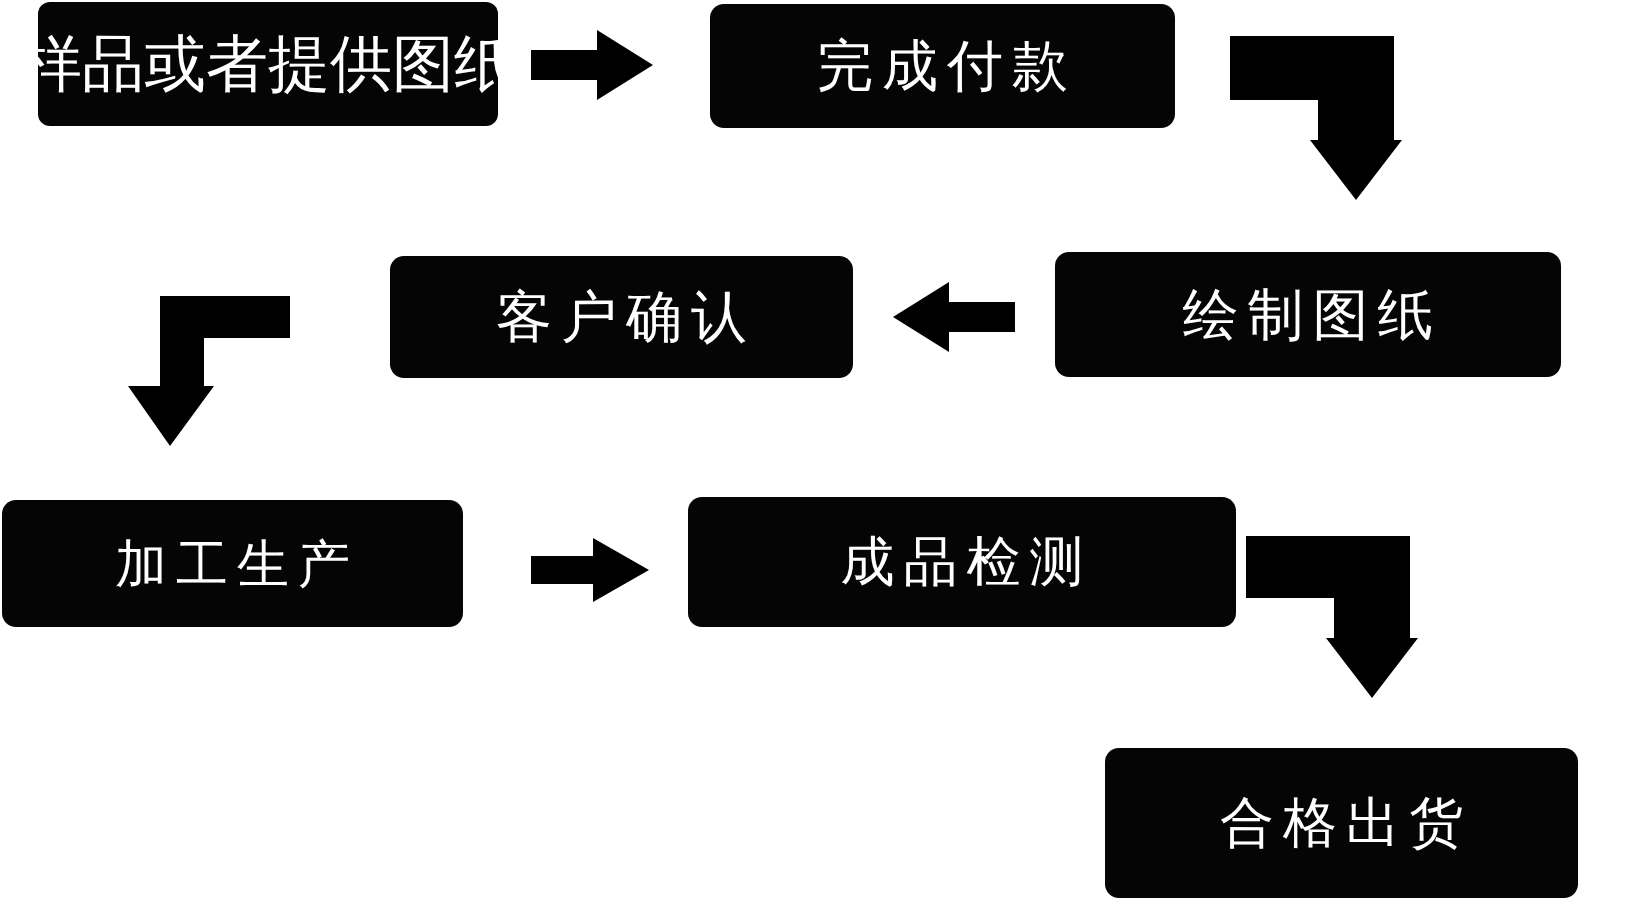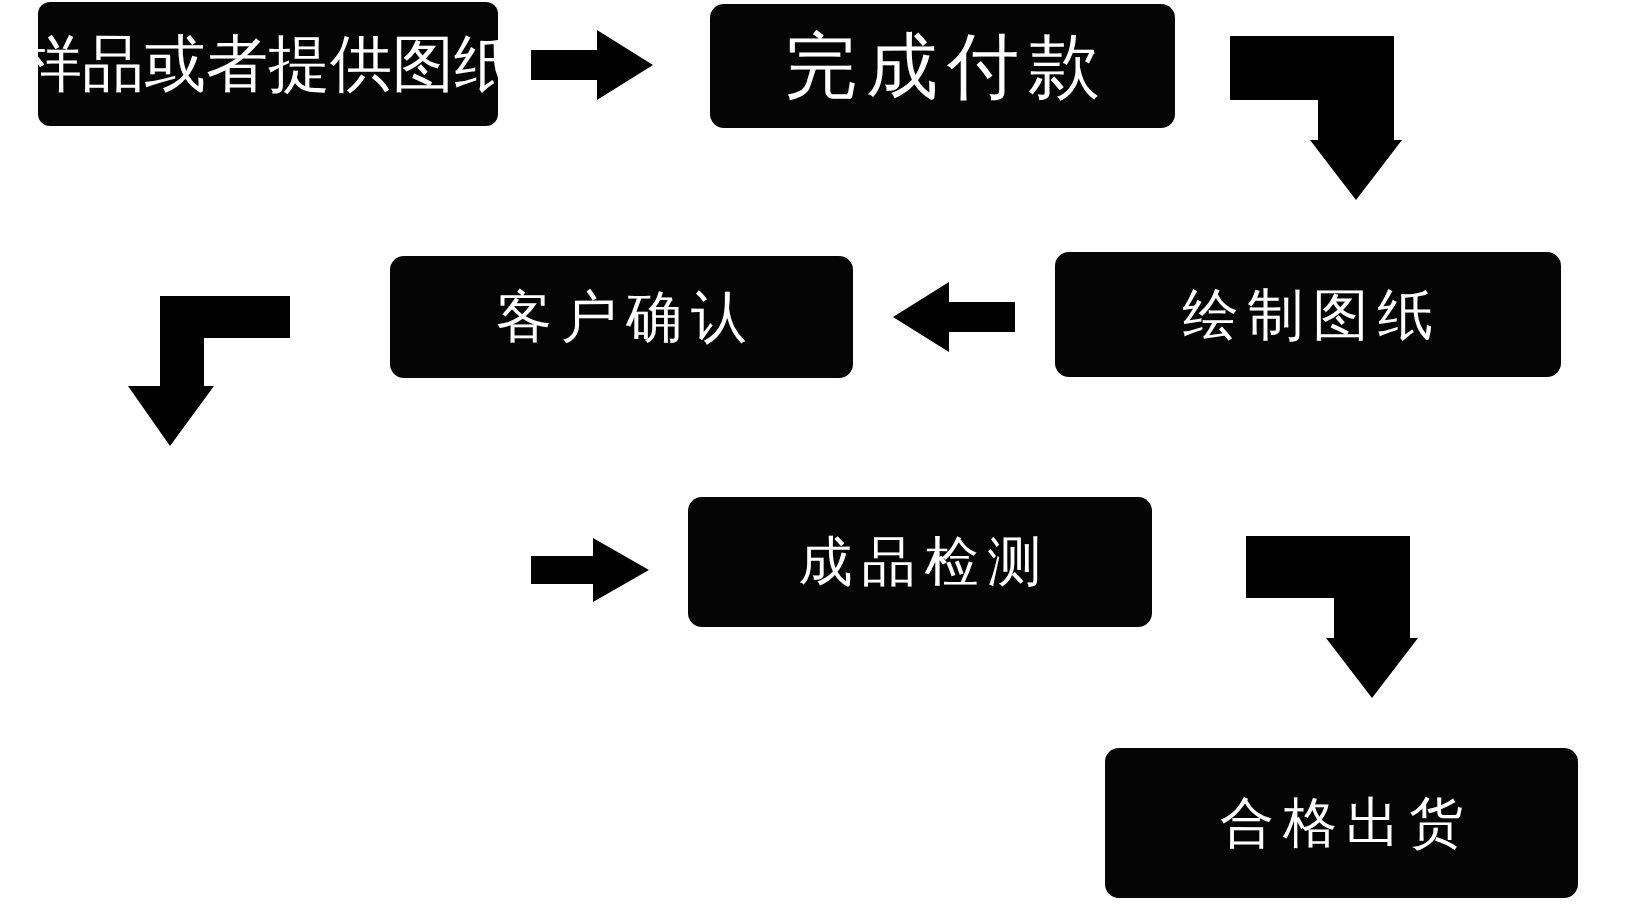"完成付款" #node-payment .node-label { font-size: 72px -> 56px }
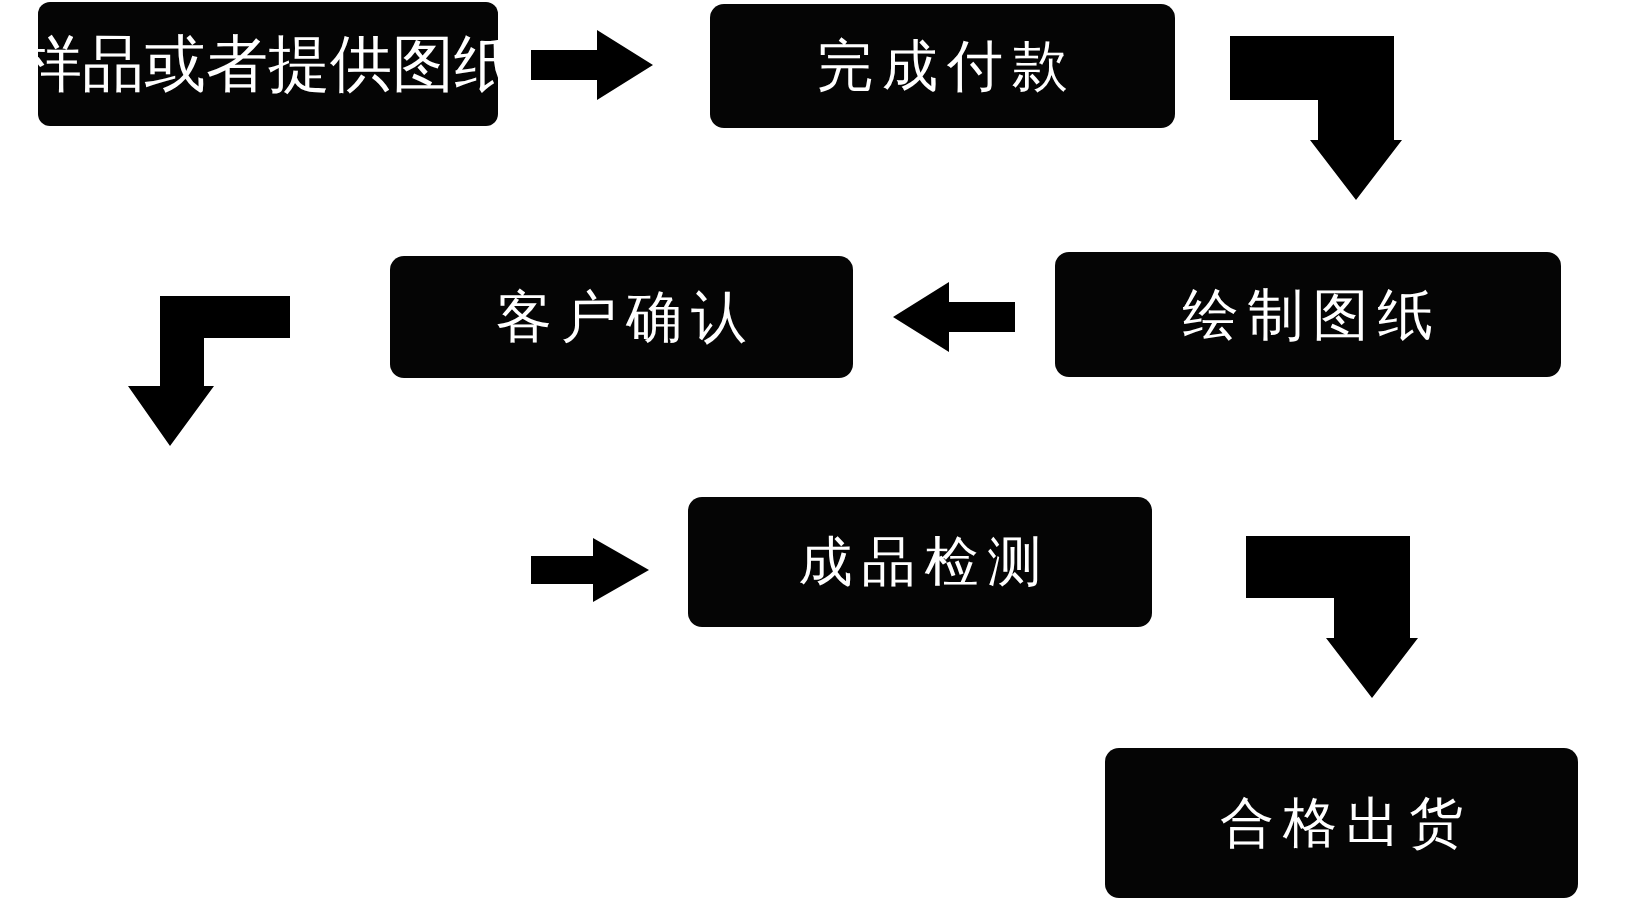"加工生产" div.node { html: none -> <div> <span>加工生产</span> </div> }
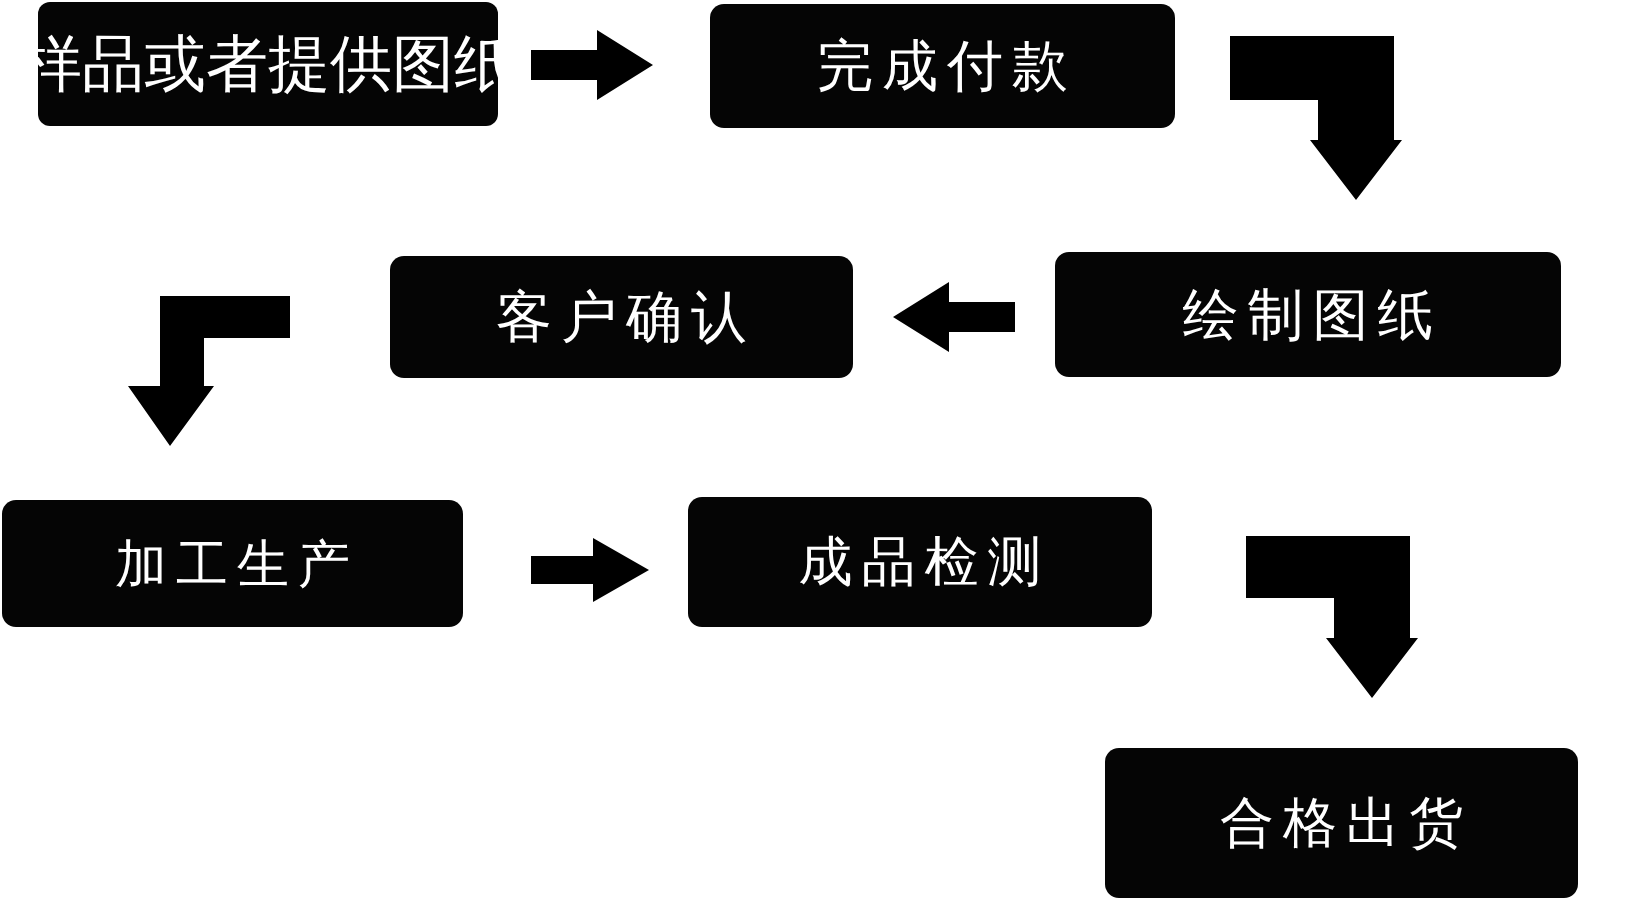"成品检测" #node-inspection { width: 464px -> 548px }
